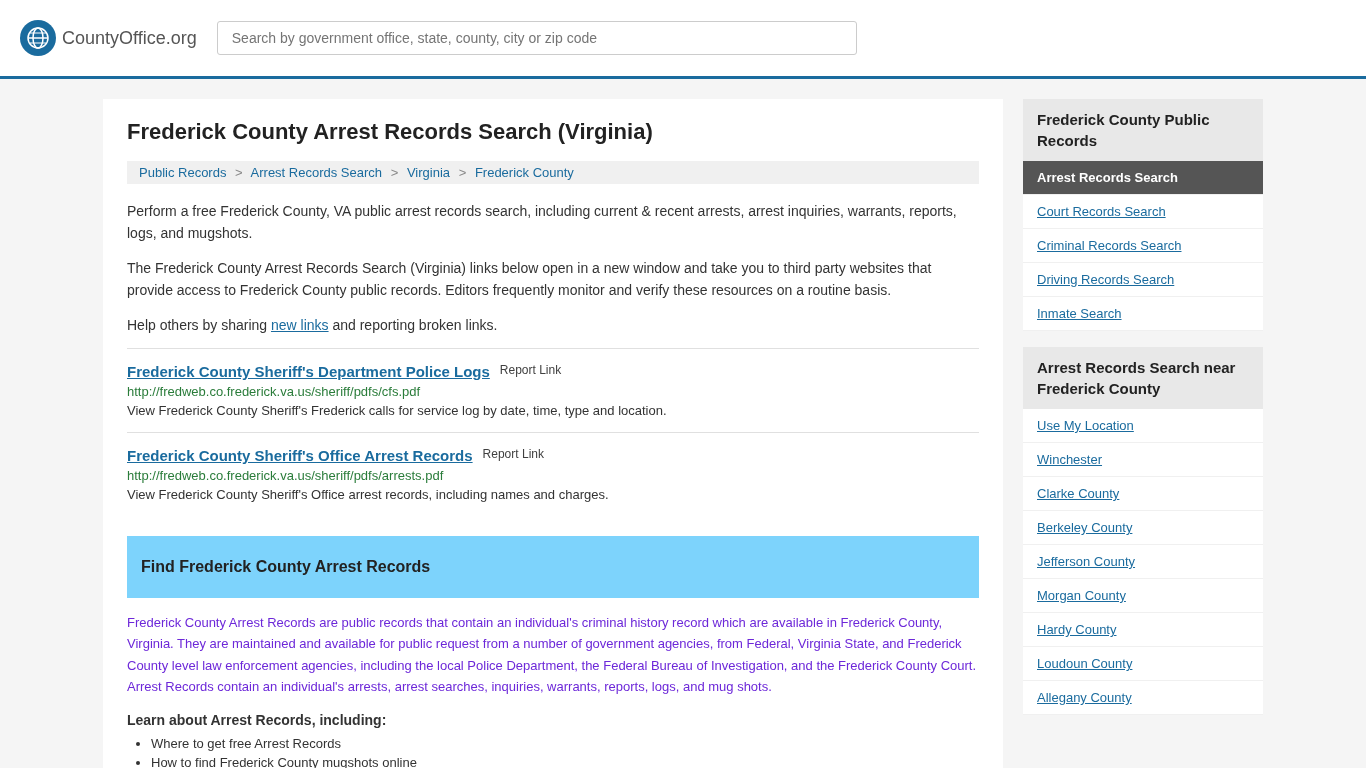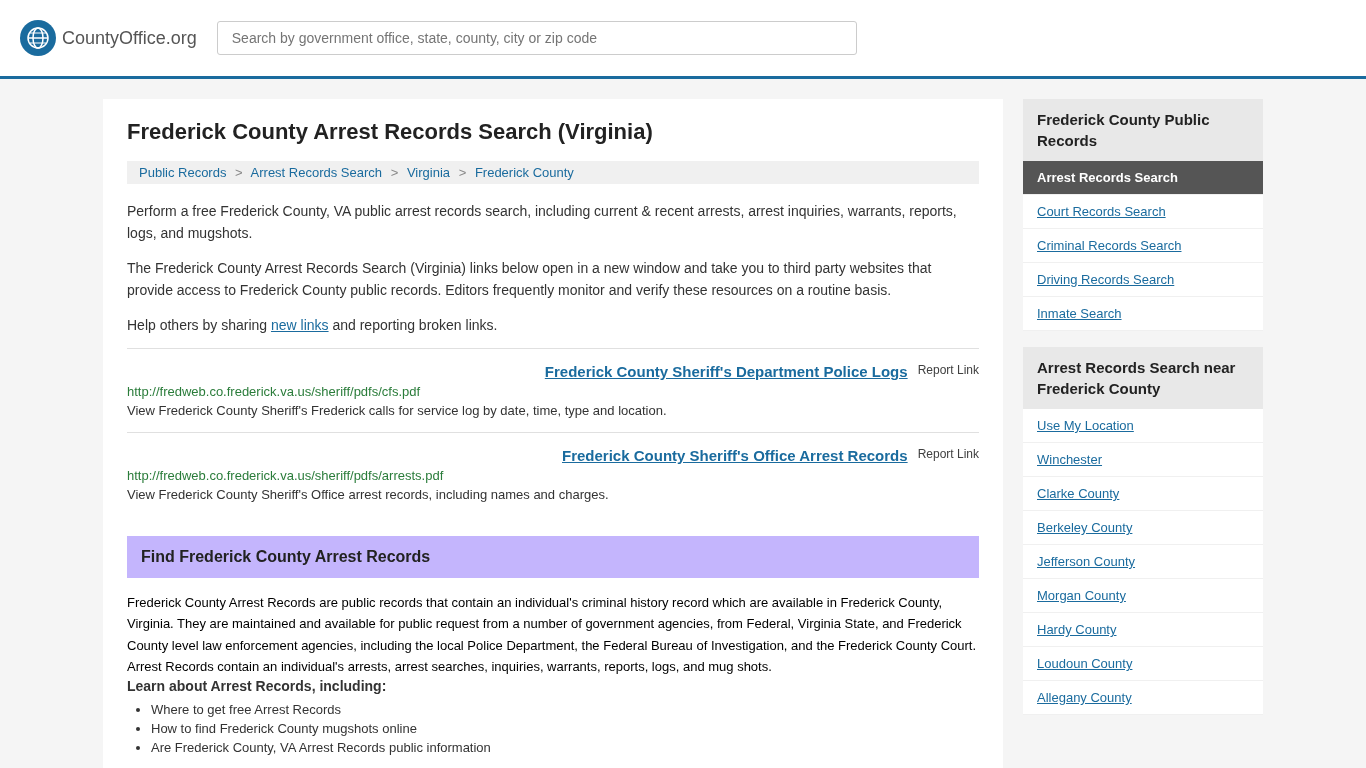"Frederick County Sheriff's Department" .result-item-header { justify-content: flex-end -> flex-start }
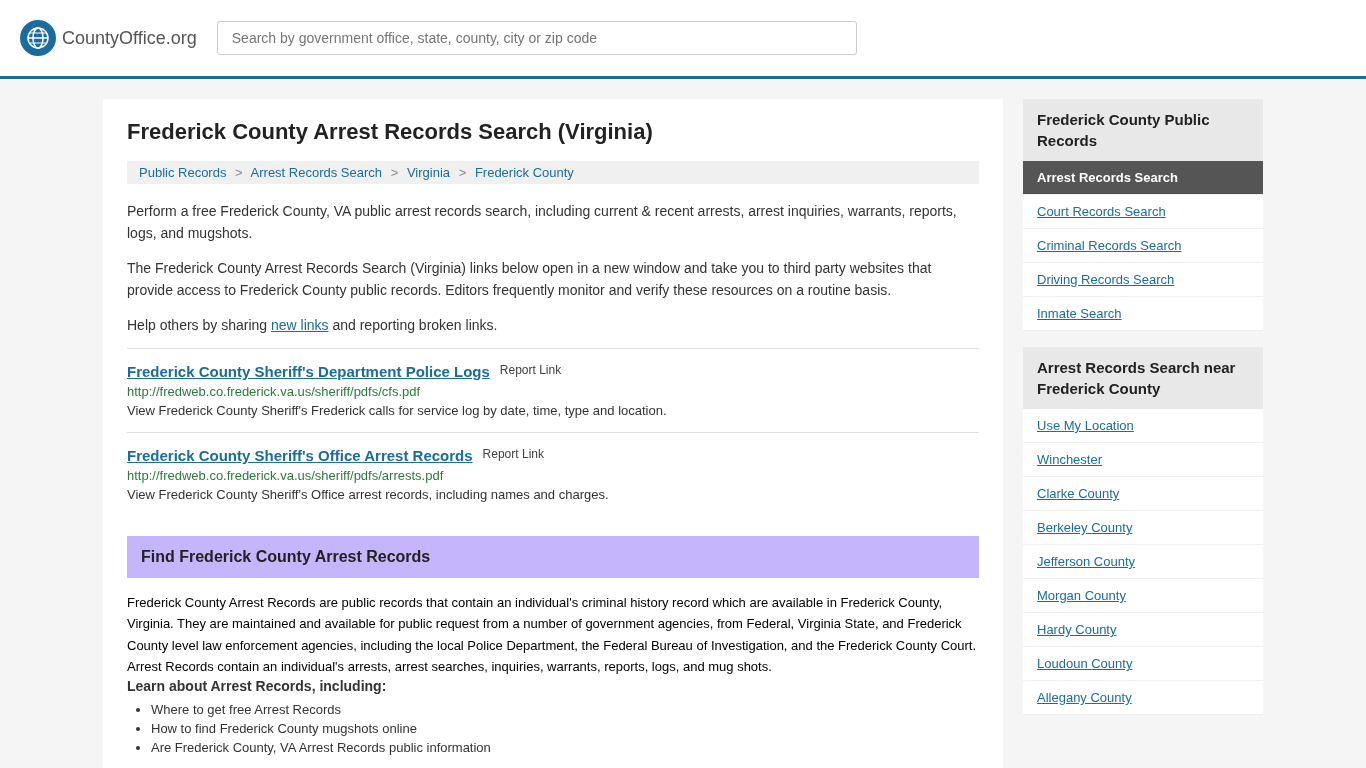"Find Frederick County Arrest Records" .find-section-title { background: #c4b5fd -> #7dd3fc; padding: 12px 14px -> 22px 14px }
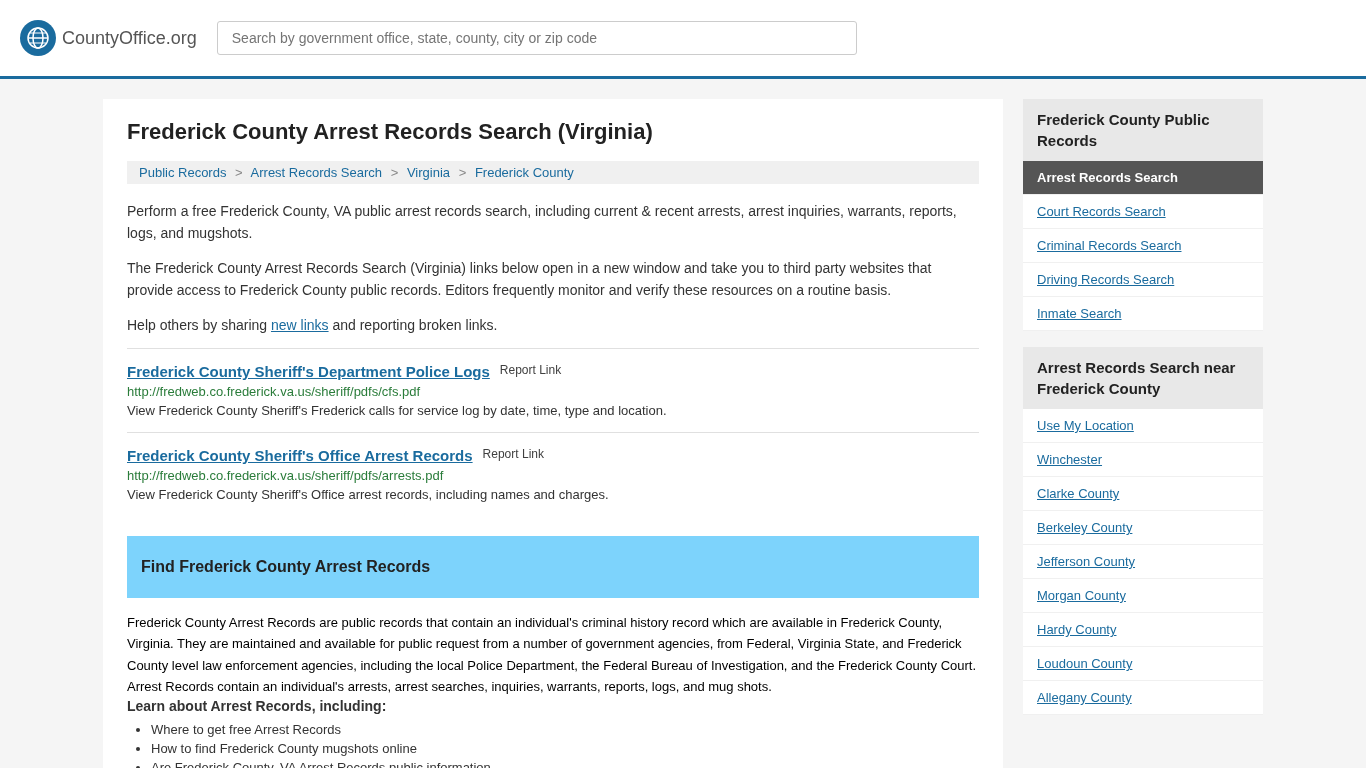"Frederick County Arrest Records are" .find-section-text { color: #000000 -> #6d28d9; margin-bottom: none -> 14px }
